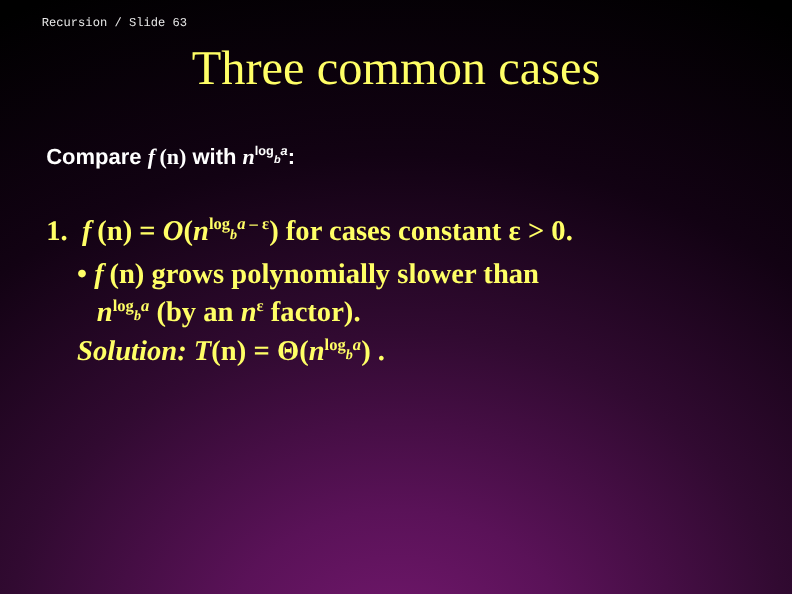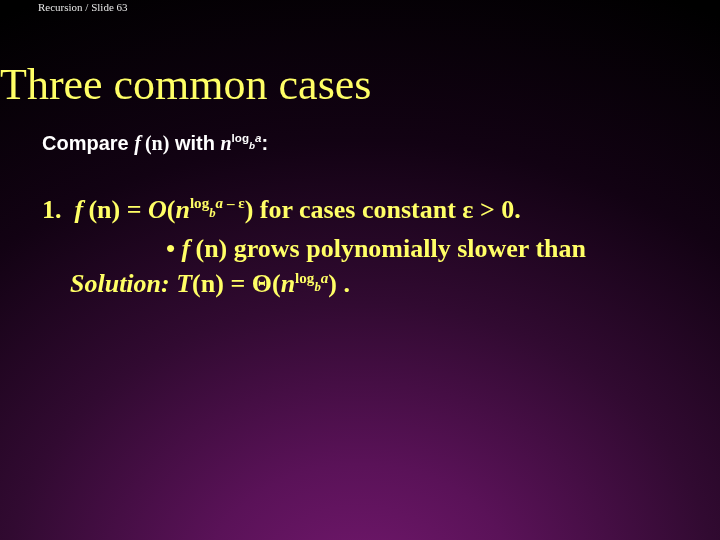"Recursion / Slide 63" .header { font-family: Liberation Serif, serif -> Liberation Mono, monospace; top: 1px -> 16px }
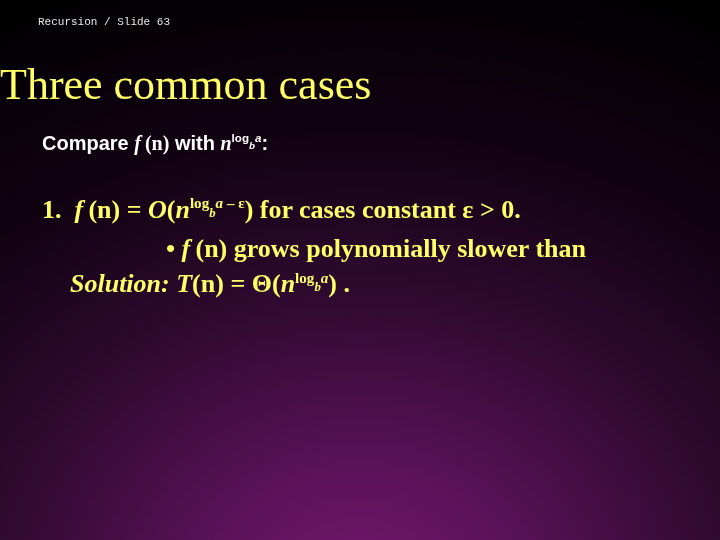"Three common cases" .title { text-align: none -> center; top: 59px -> 36px }
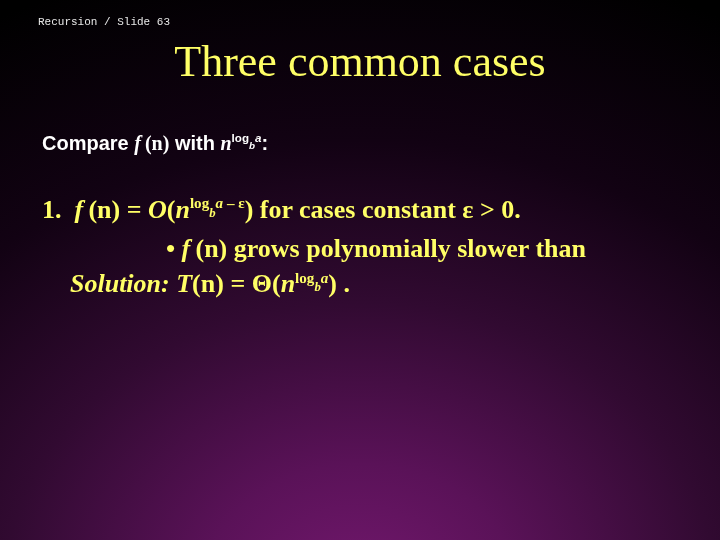"• f (n) grows polynomially" .bullet-line { text-align: center -> none }
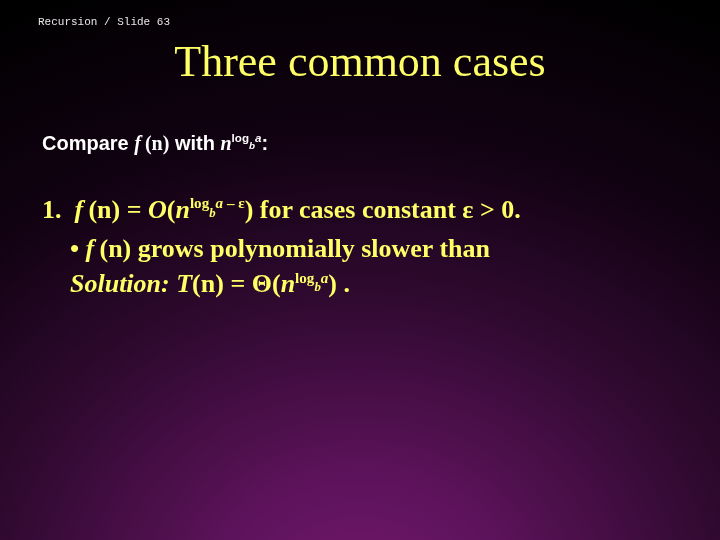"nlogba (by an nε factor)." div.cont-line { html: none -> <div> <span>n</span><span><span>log</span><span>b</span><span>a</span></span><span> (by an </span><span>n</span><span>ε</span><span> factor).</span> </div> }
